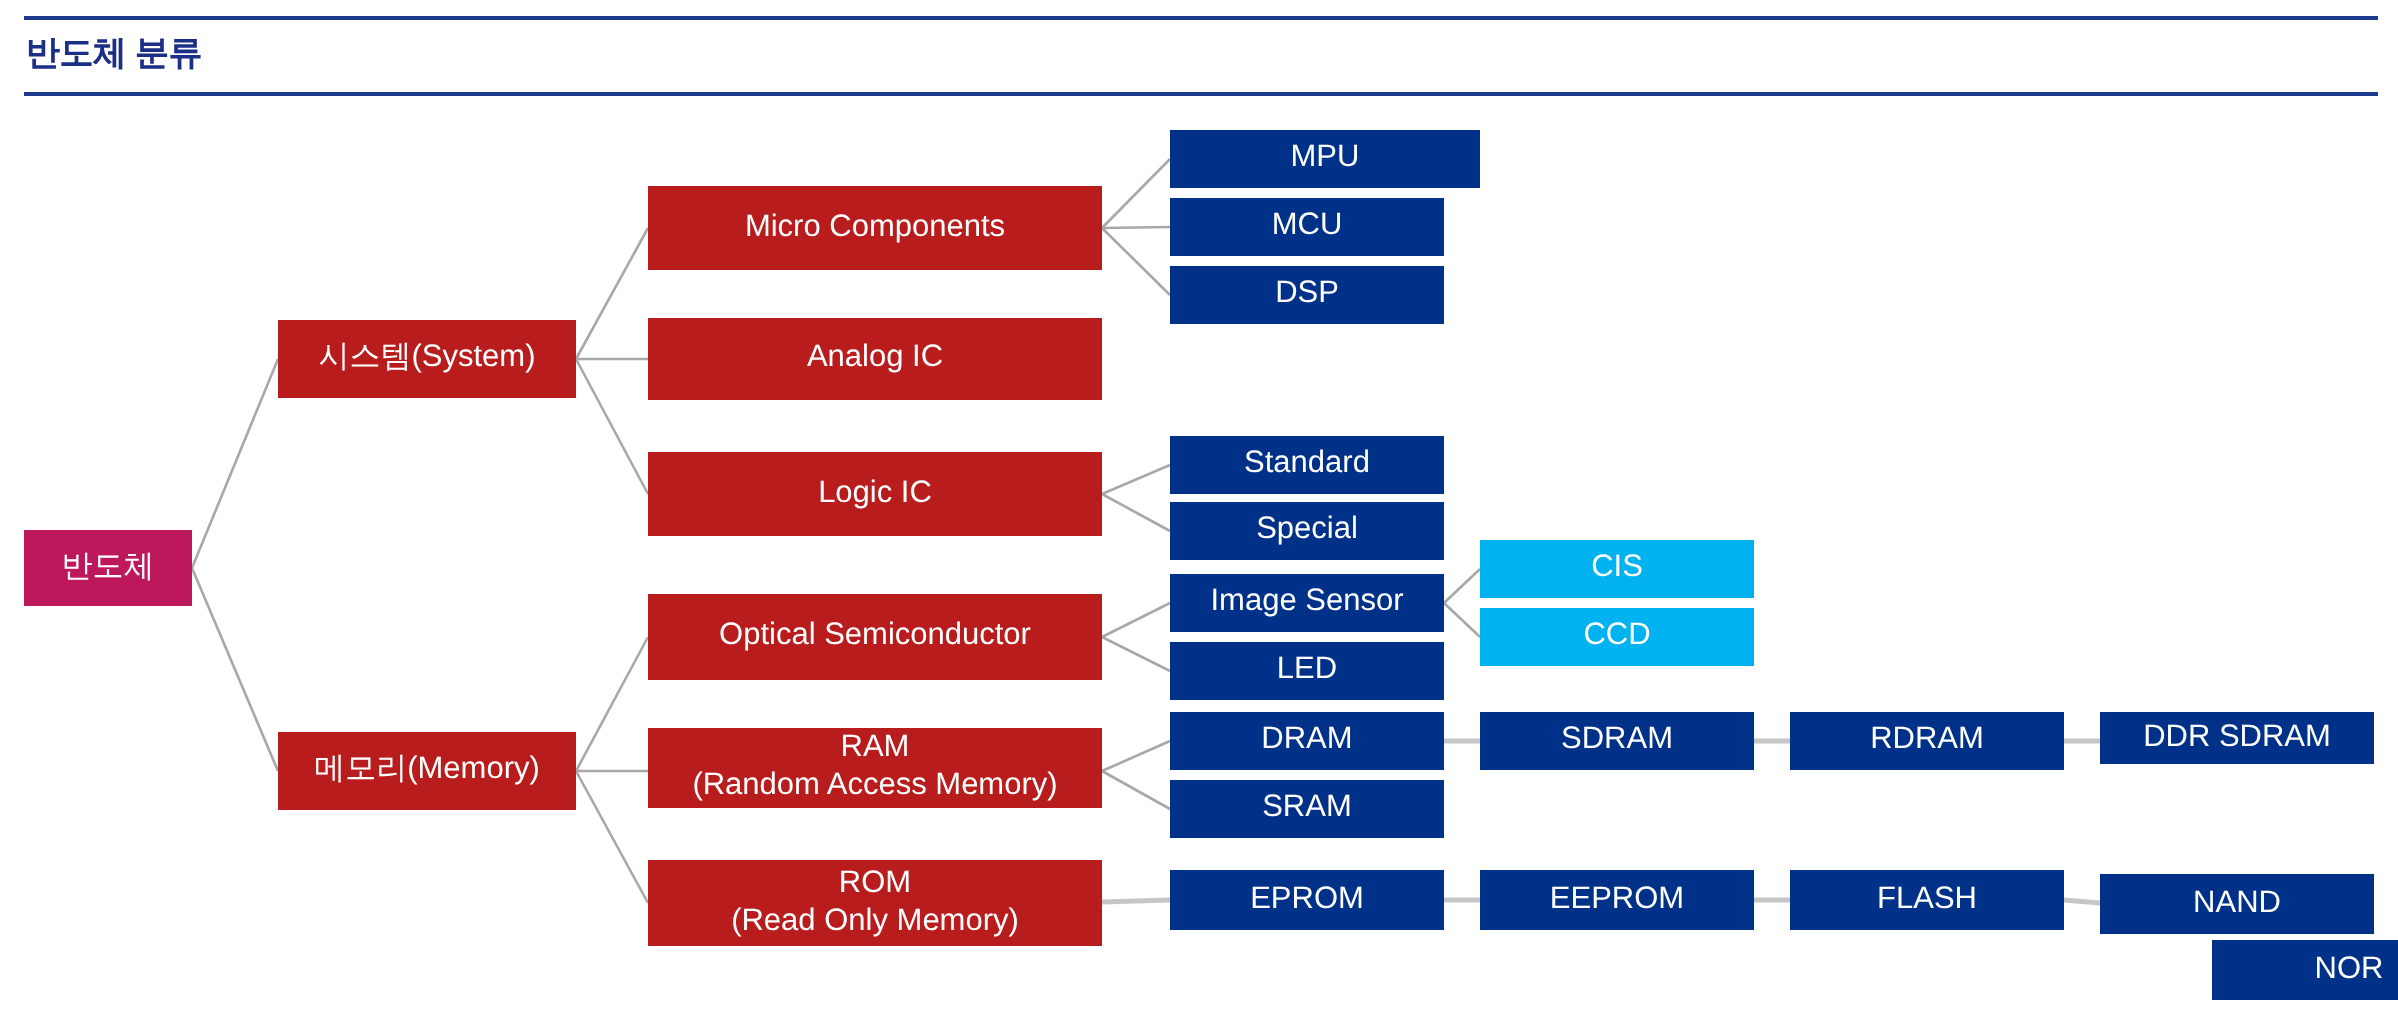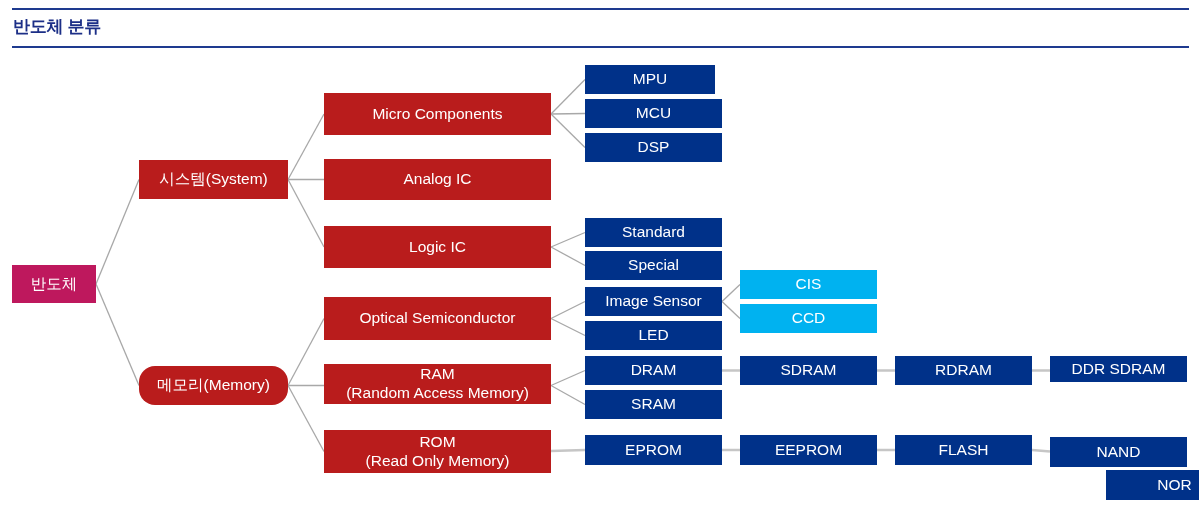"MPU" .n-mpu { width: 130px -> 155px }
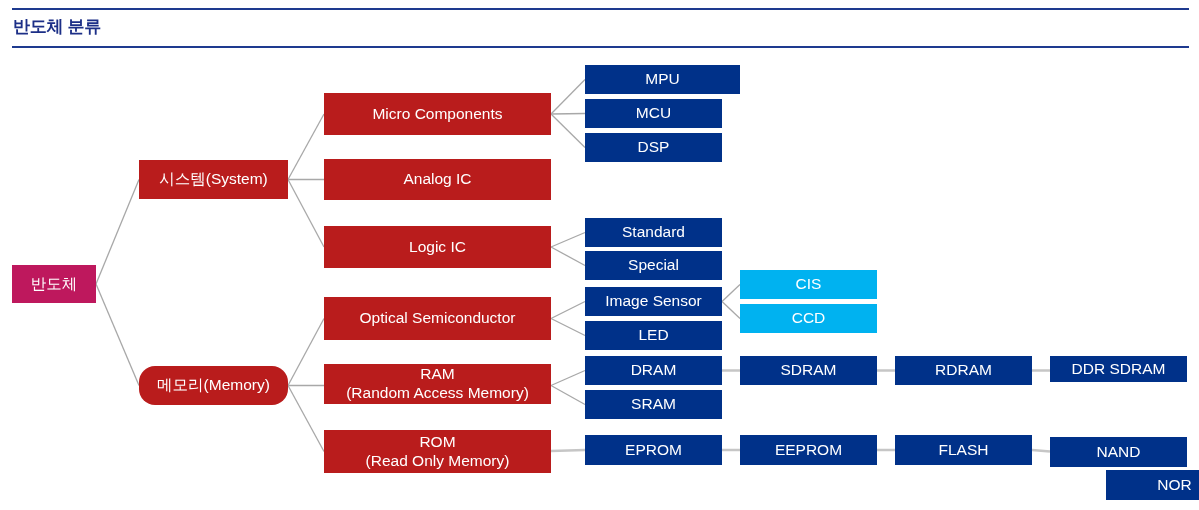"메모리(Memory)" .n-memory { border-radius: 16px -> none }
